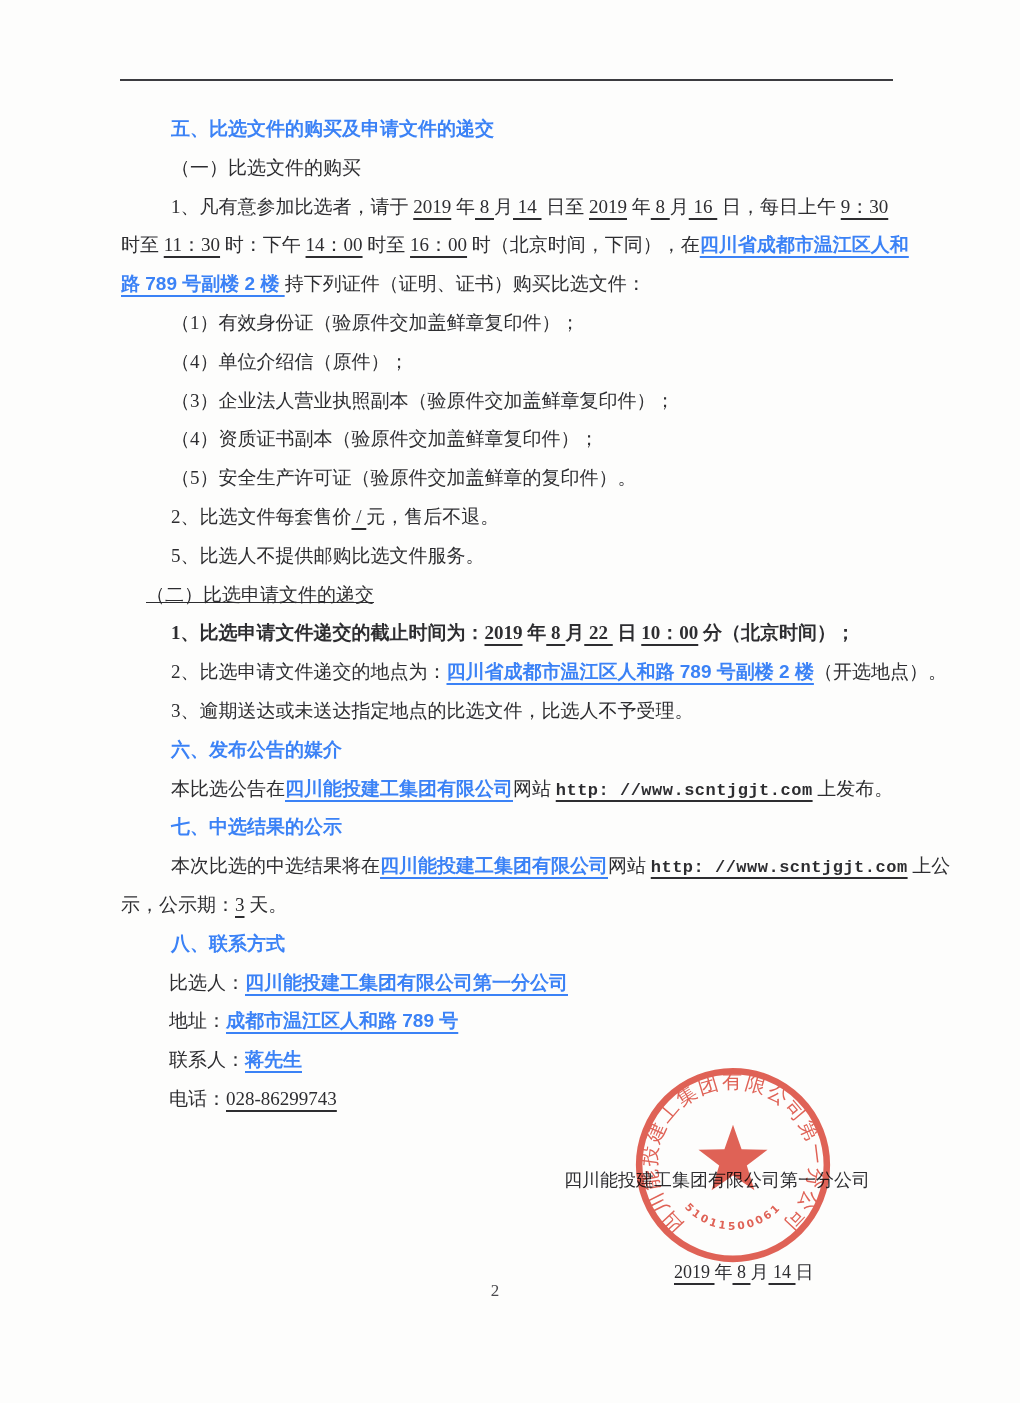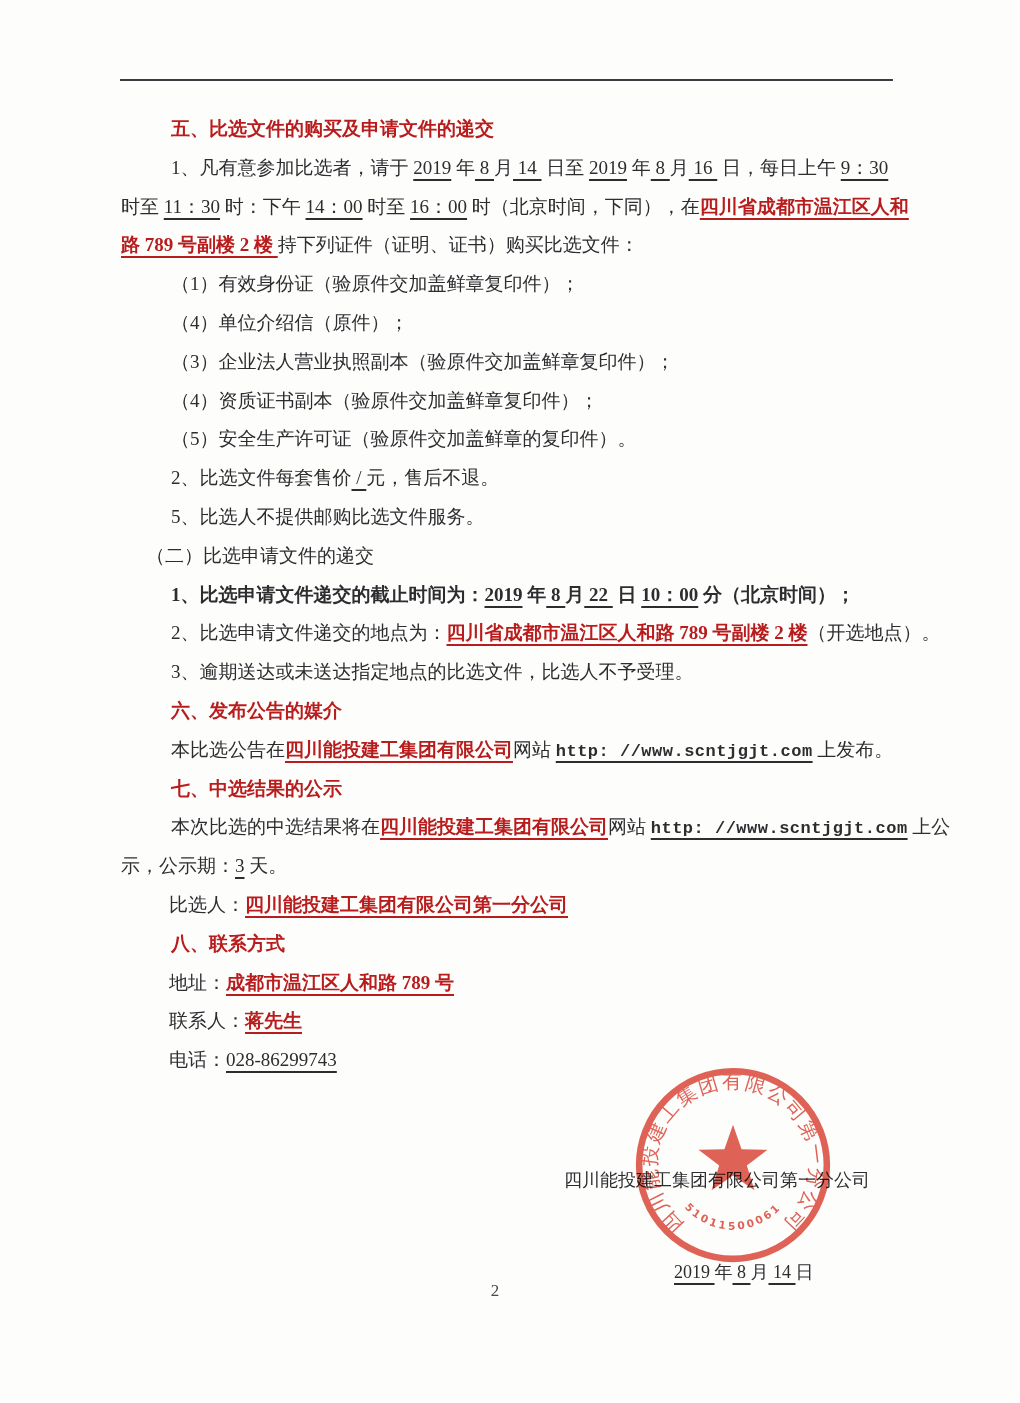"五、比选文件的购买及申请文件的递交" .b { color: #b91c1c -> #3b82f6; font-family: Liberation Serif, serif -> Liberation Sans, sans-serif }
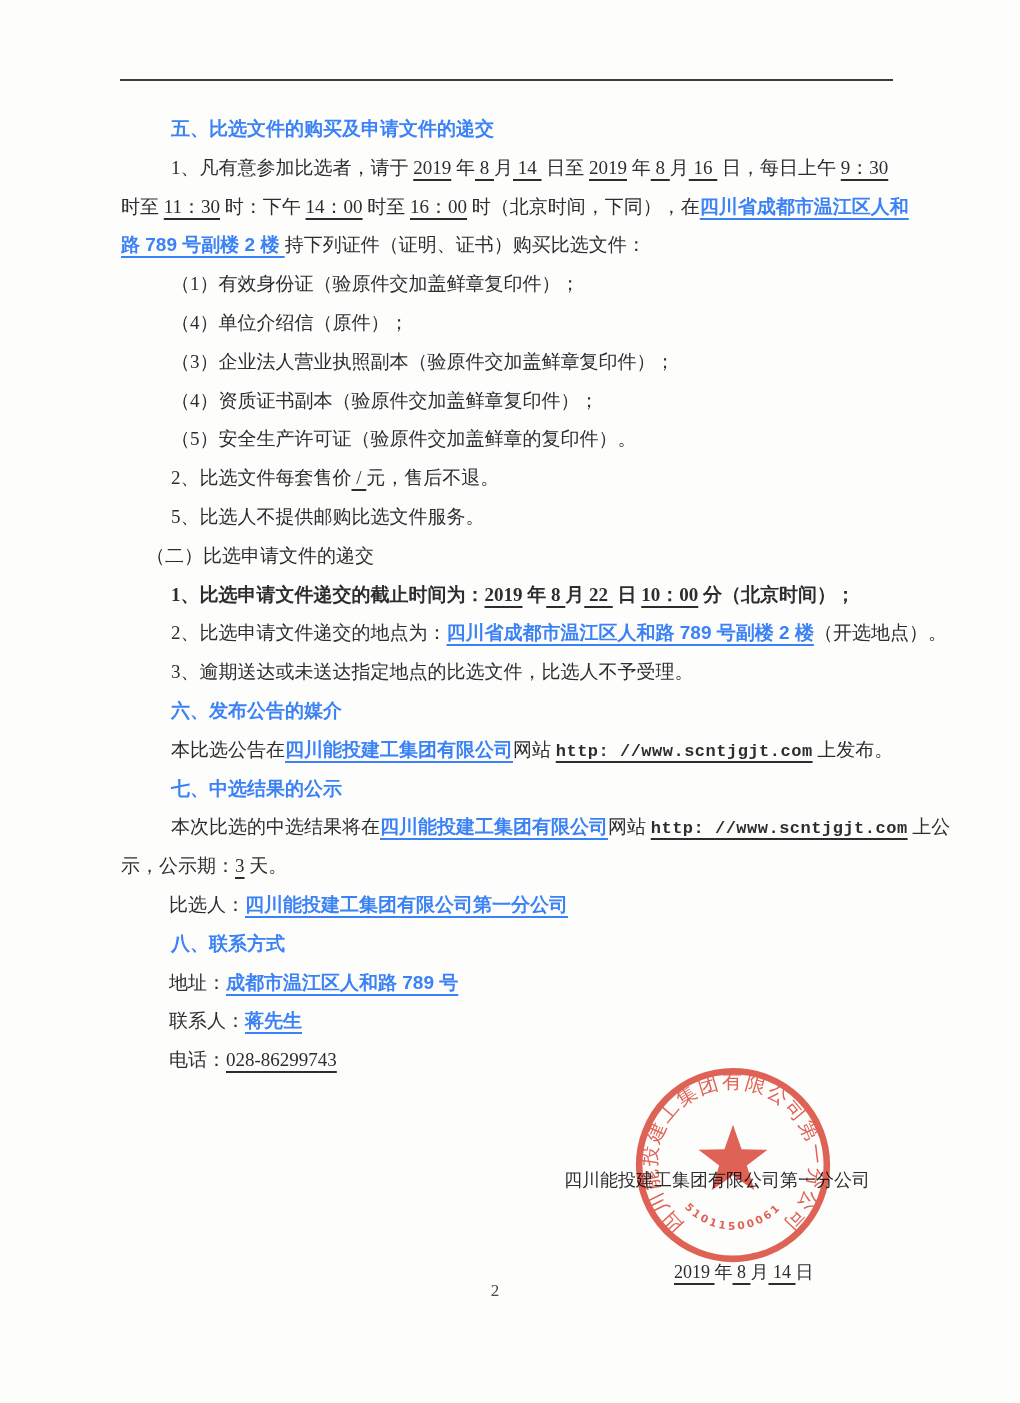"（一）比选文件的购买" div.line { html: none -> <div><span>（一）比选文件的购买</span></div> }
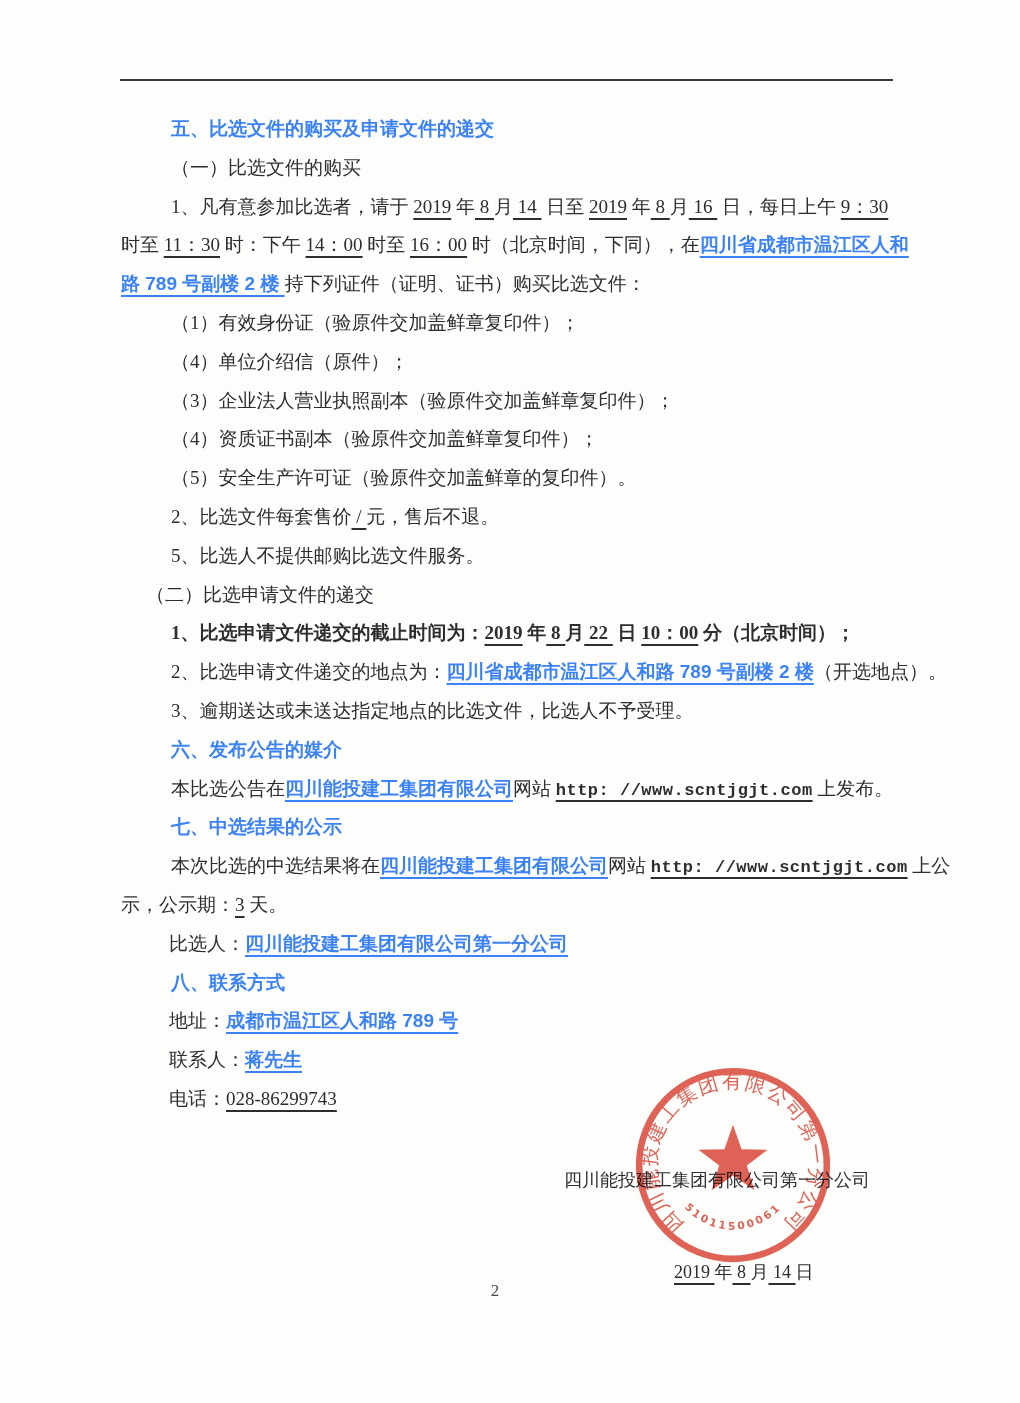"（二）比选申请文件的递交" div.line { text-decoration: none -> underline }
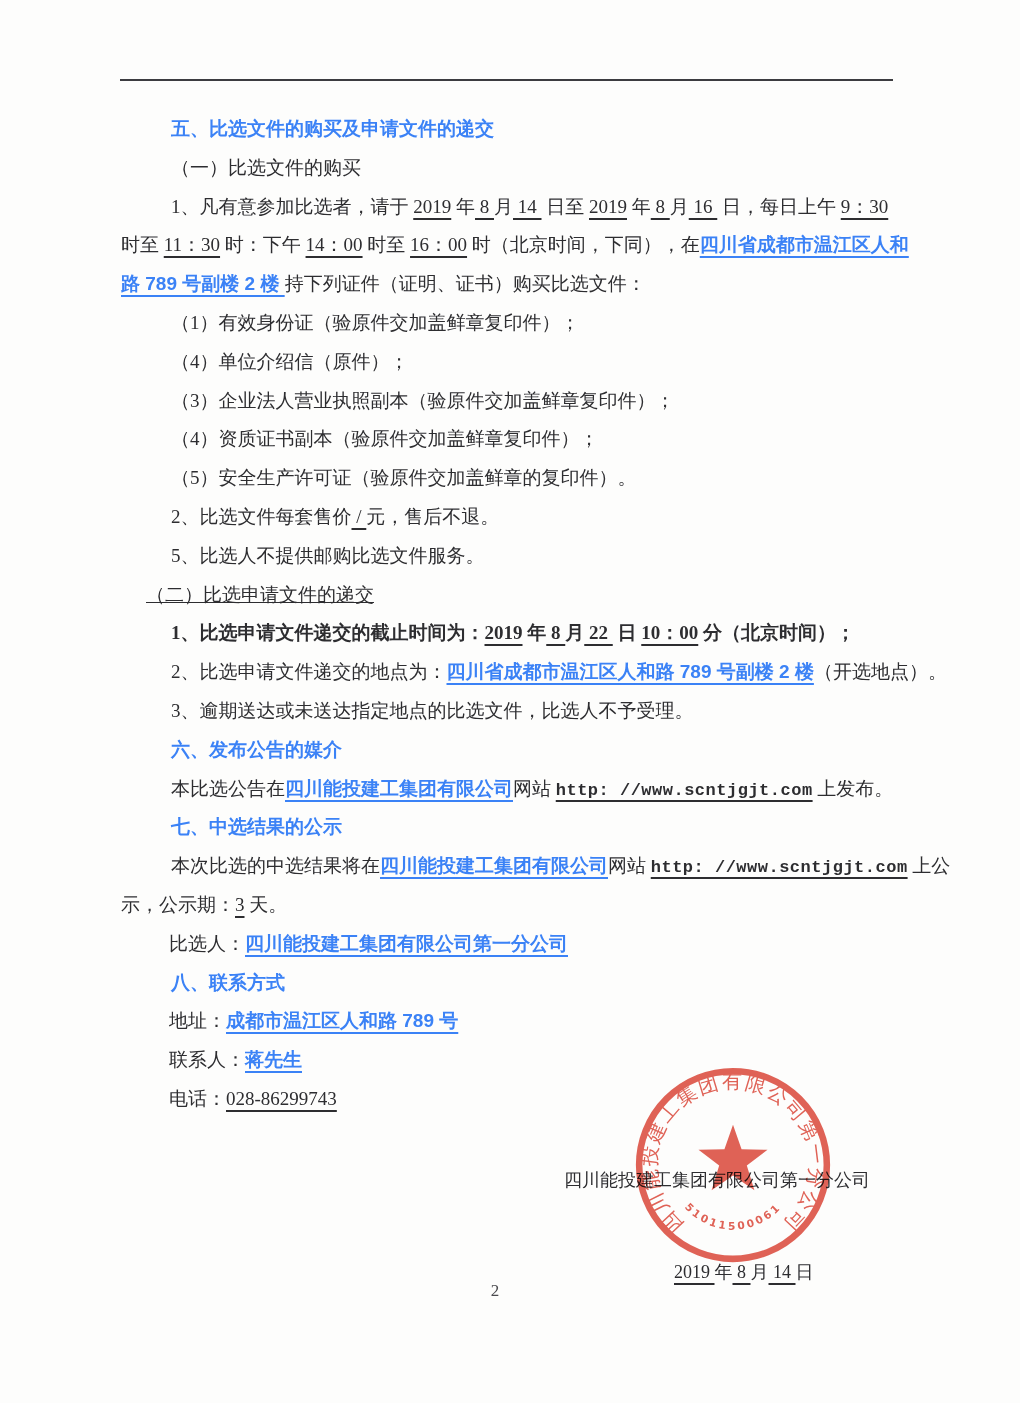"比选人：四川能投建工集团有限公司第一分公司" div.line { order: before "八、联系方式" -> after "八、联系方式" }
